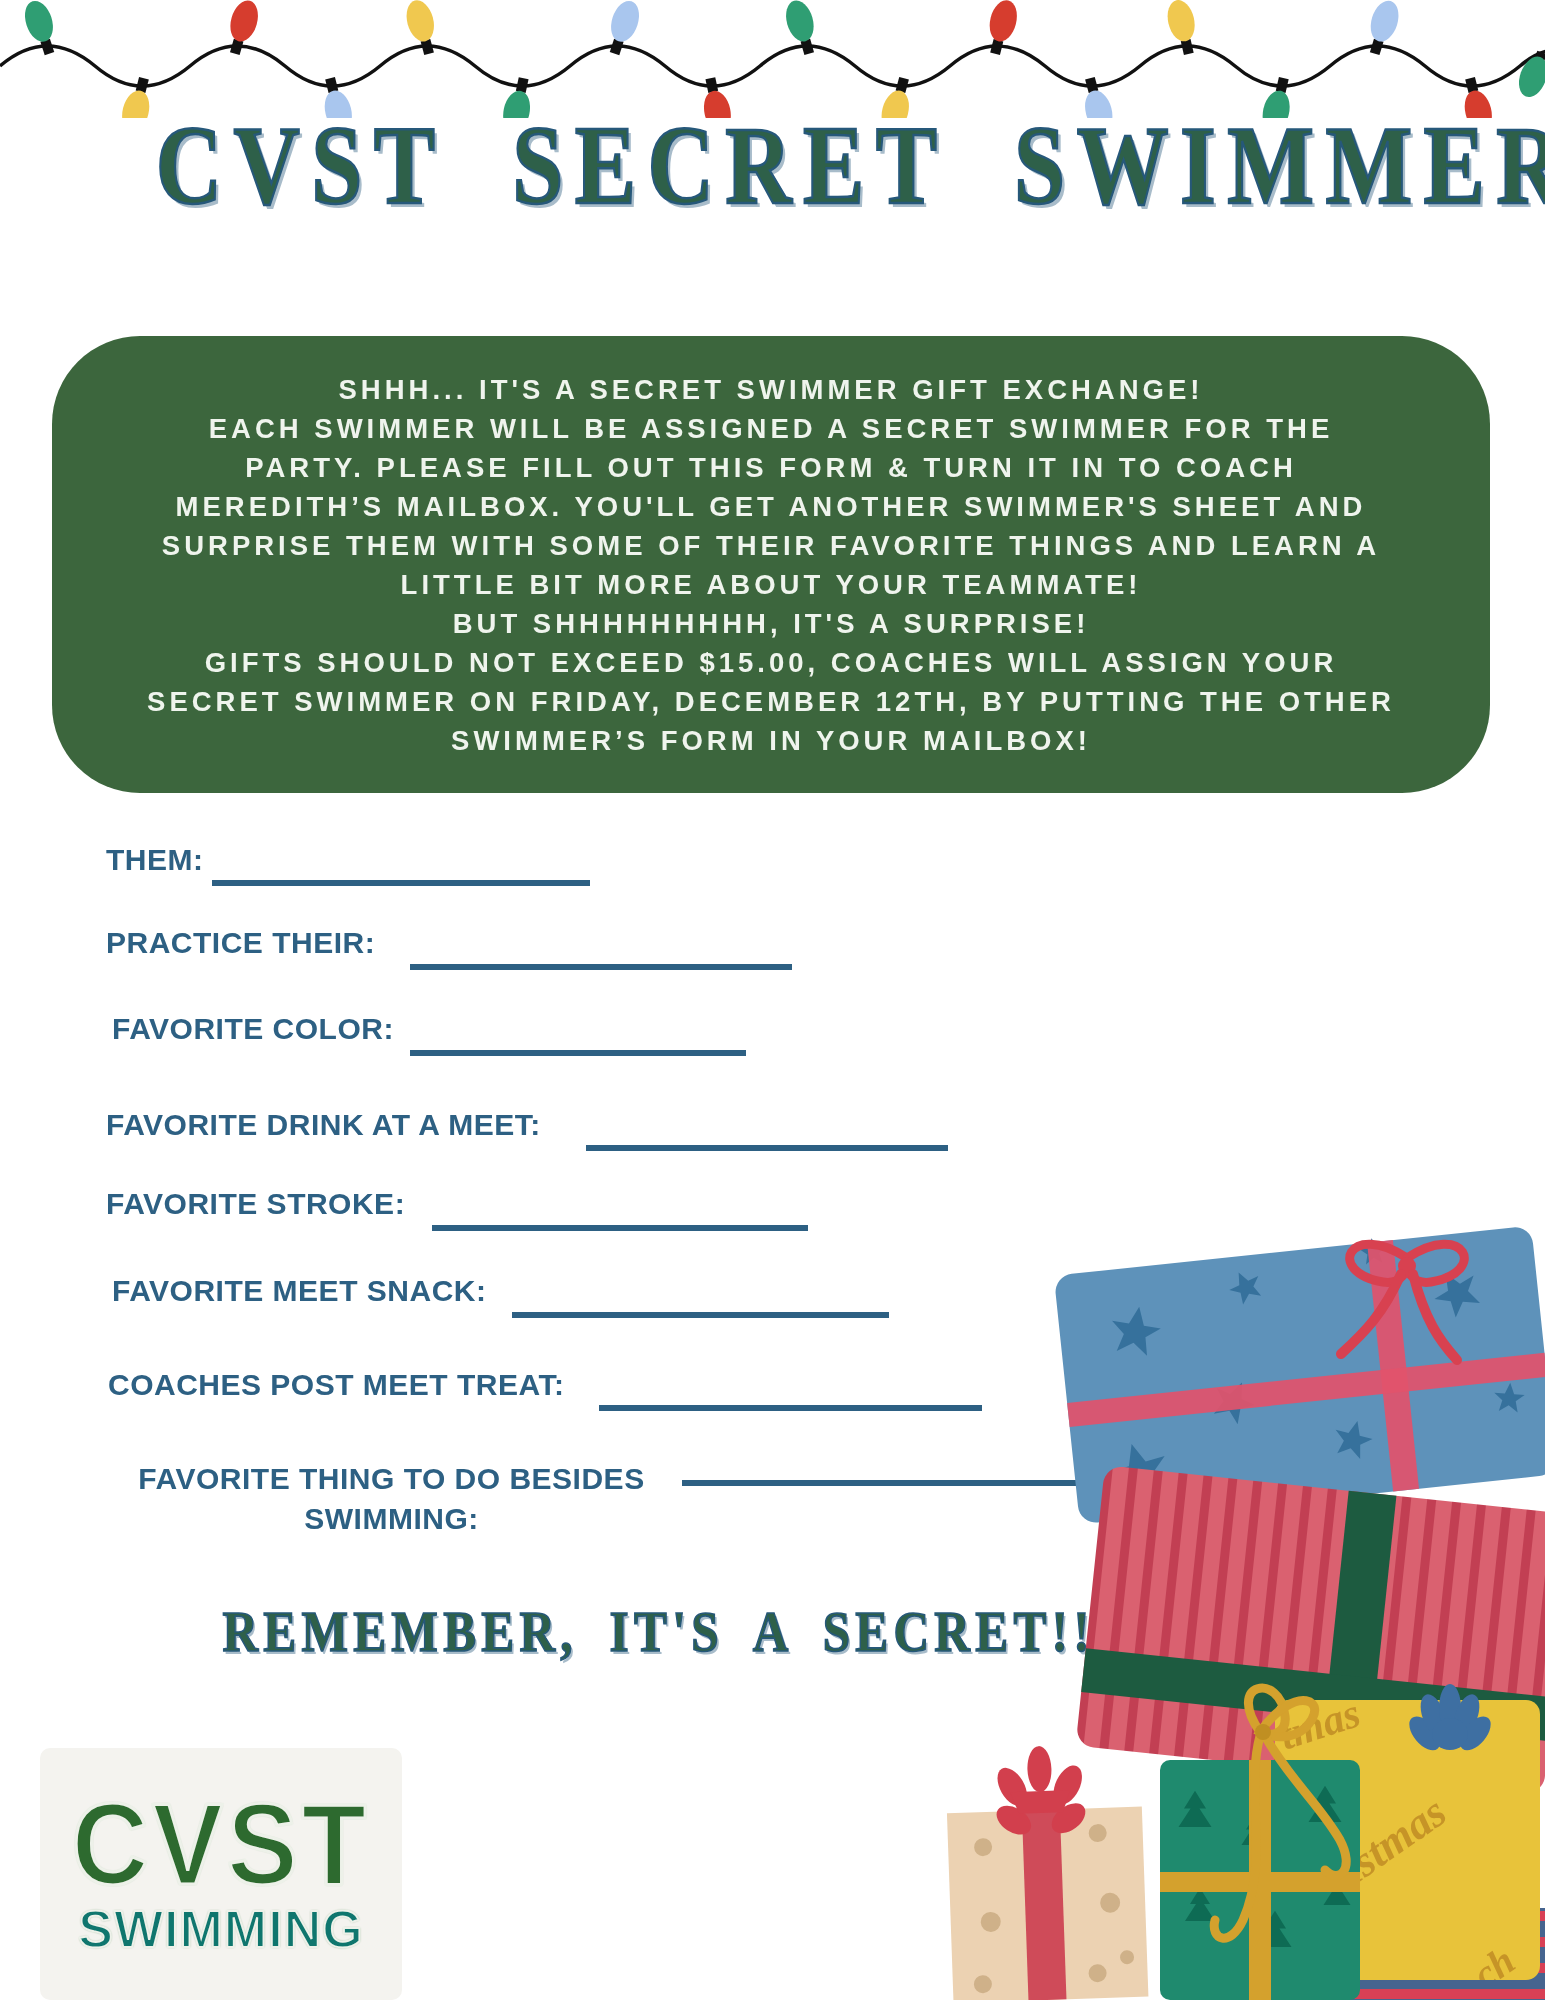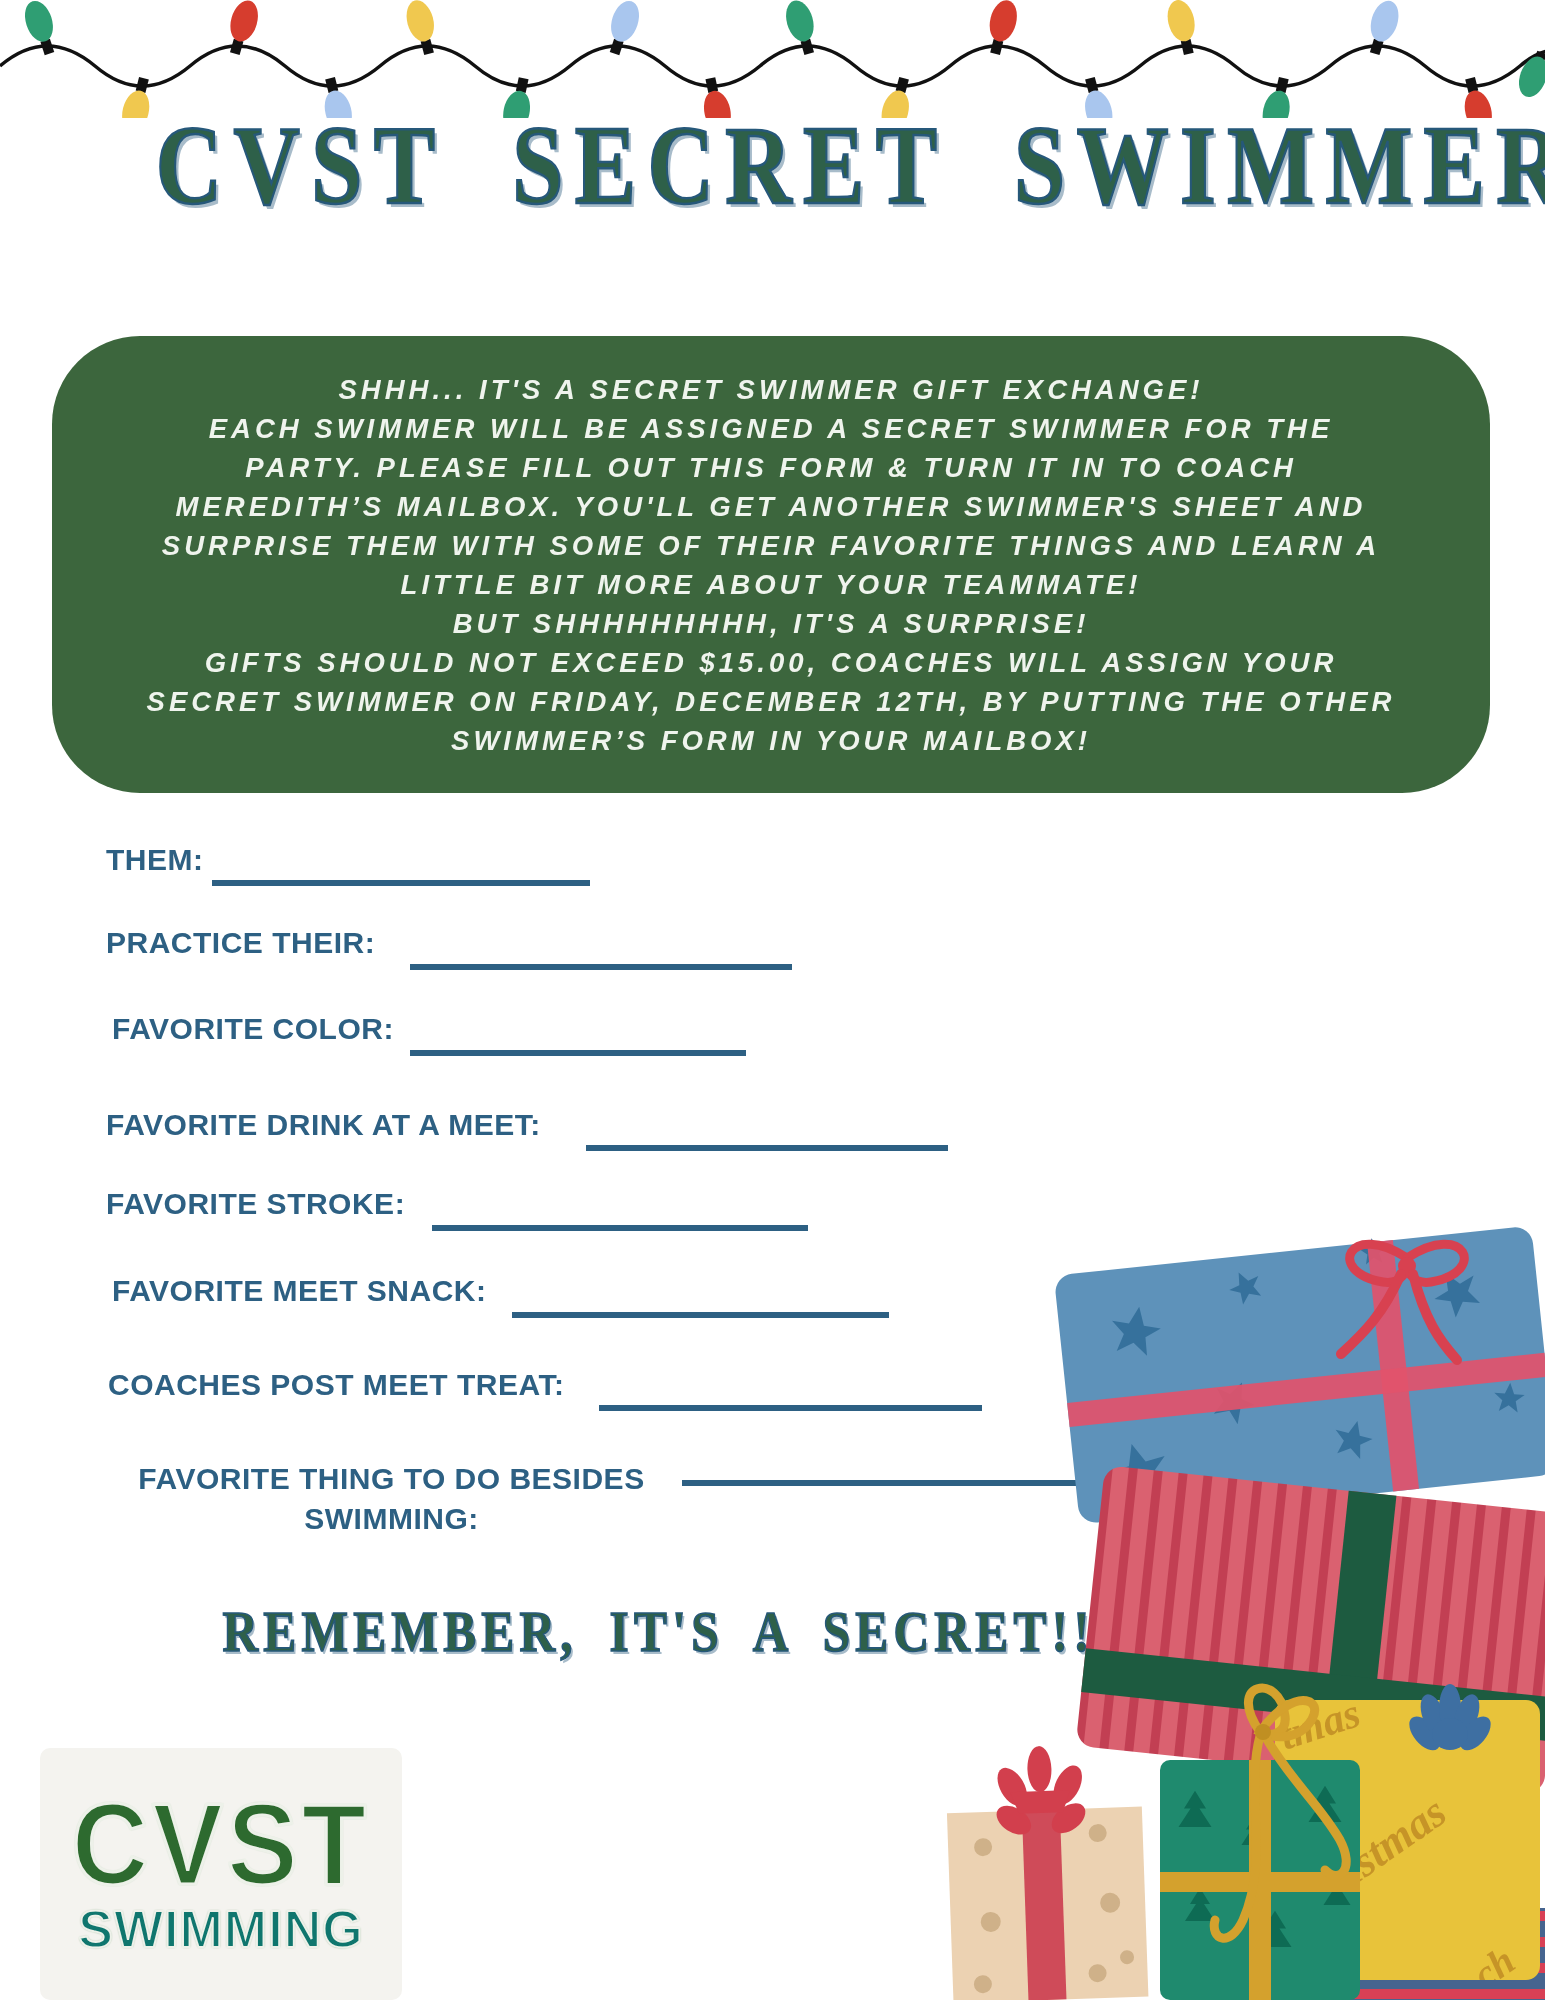"SHHH... IT'S A SECRET SWIMMER" .intro-text { font-style: italic -> none }
